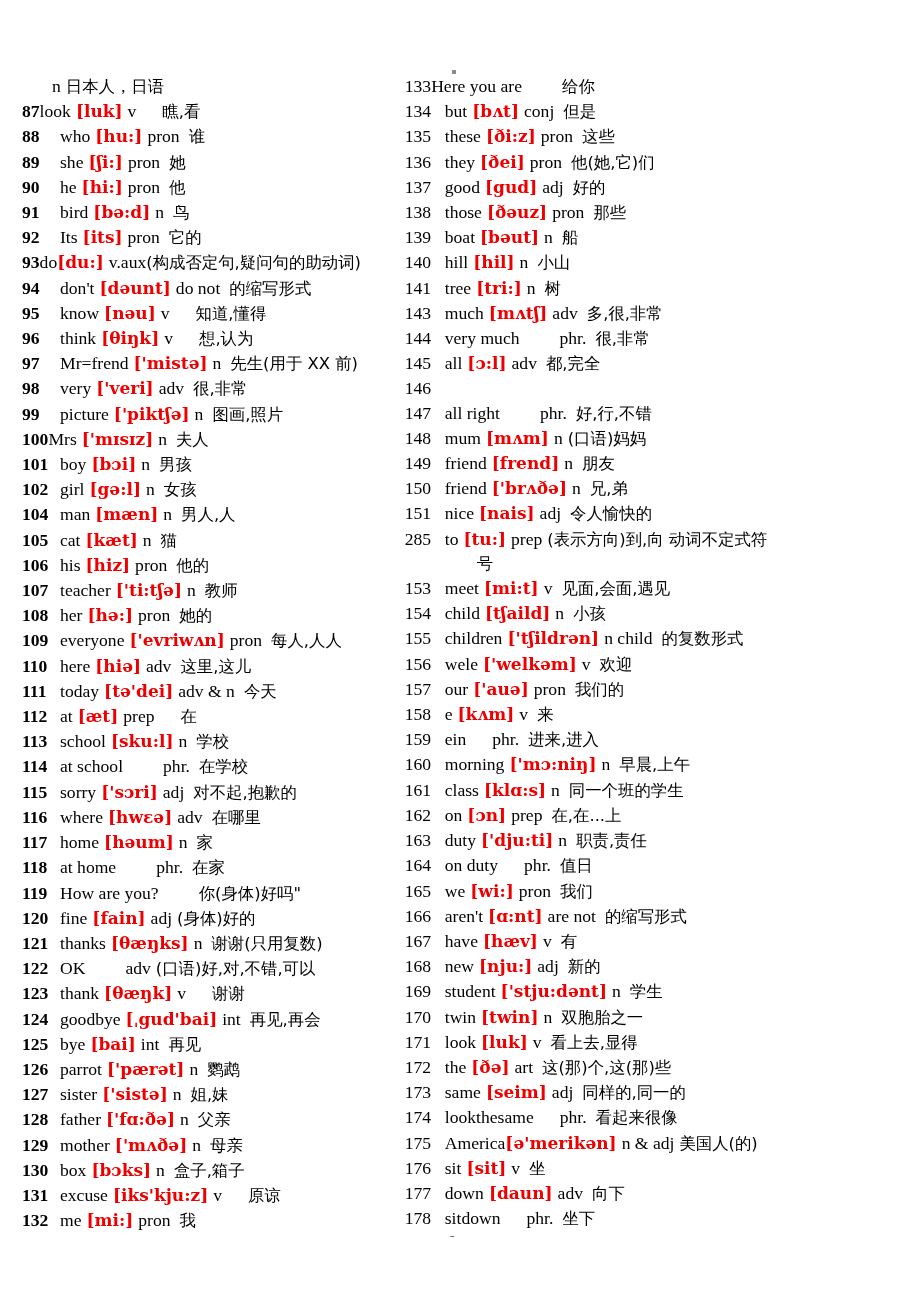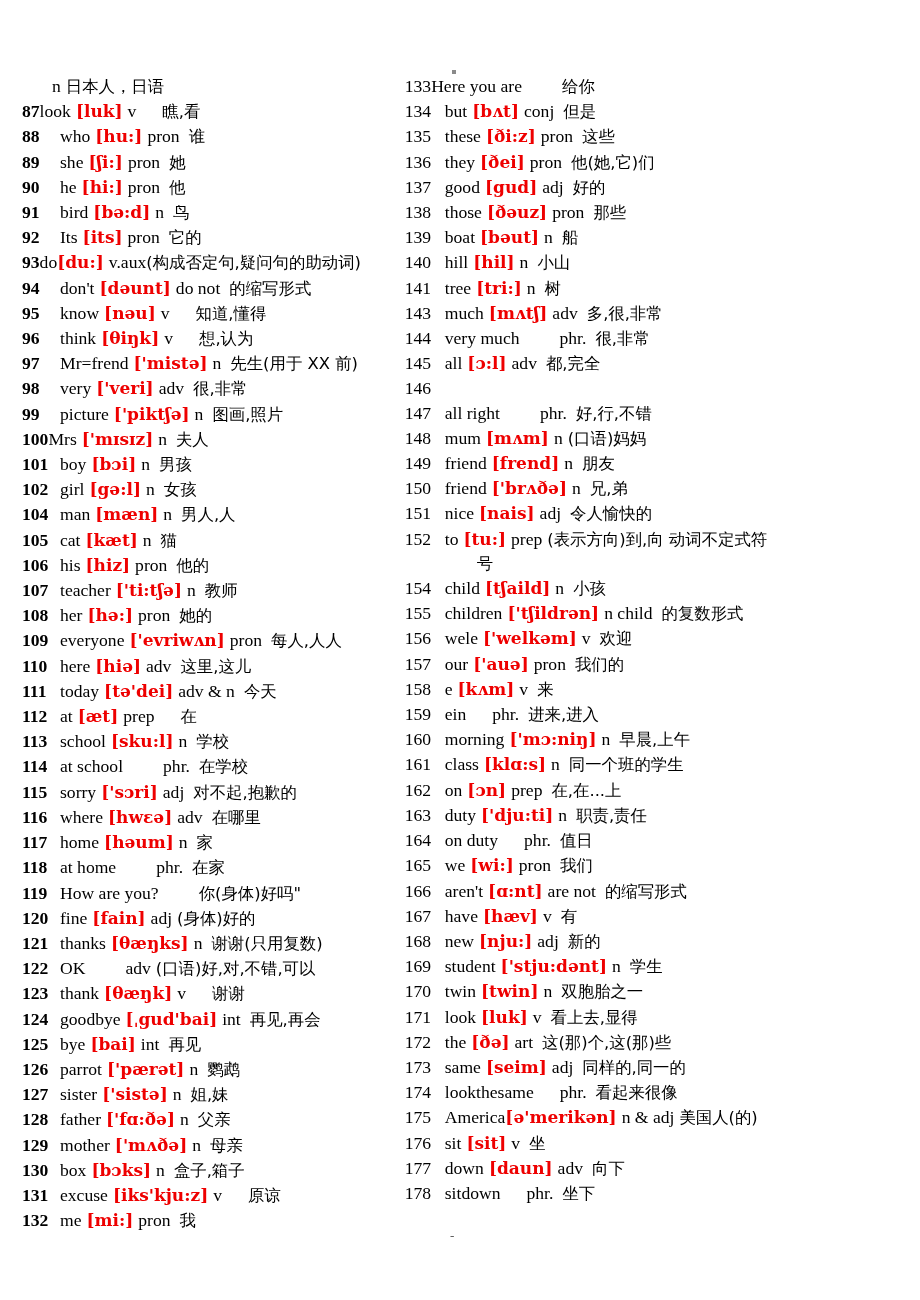"152" span.num { text: 152 -> 285 }
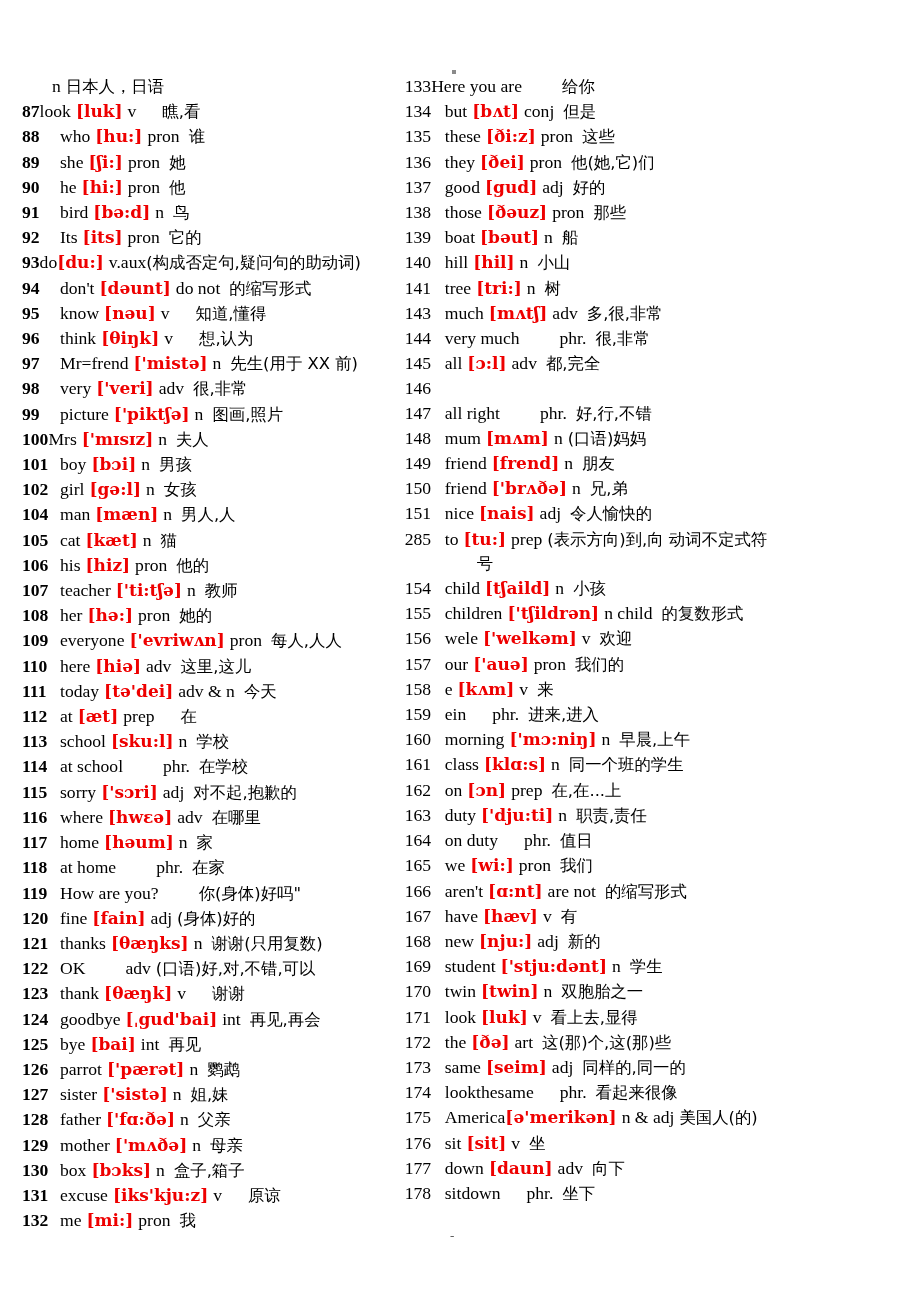"153" div.entry { html: none -> <div> <span>153</span> <span><span>meet</span><span></span><span>[mi:t]</span><span></span><span>v</span><span></span><span>见面,会面,遇见</span></span> </div> }
